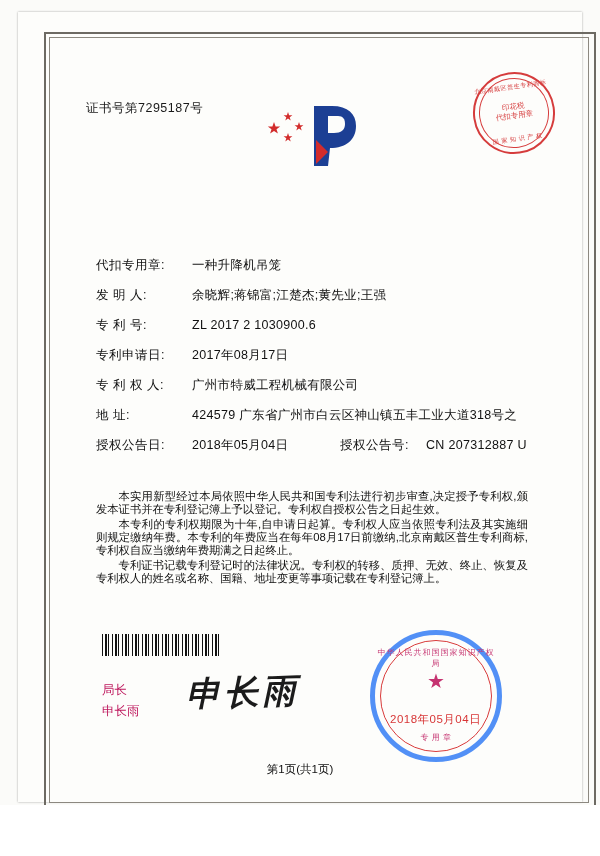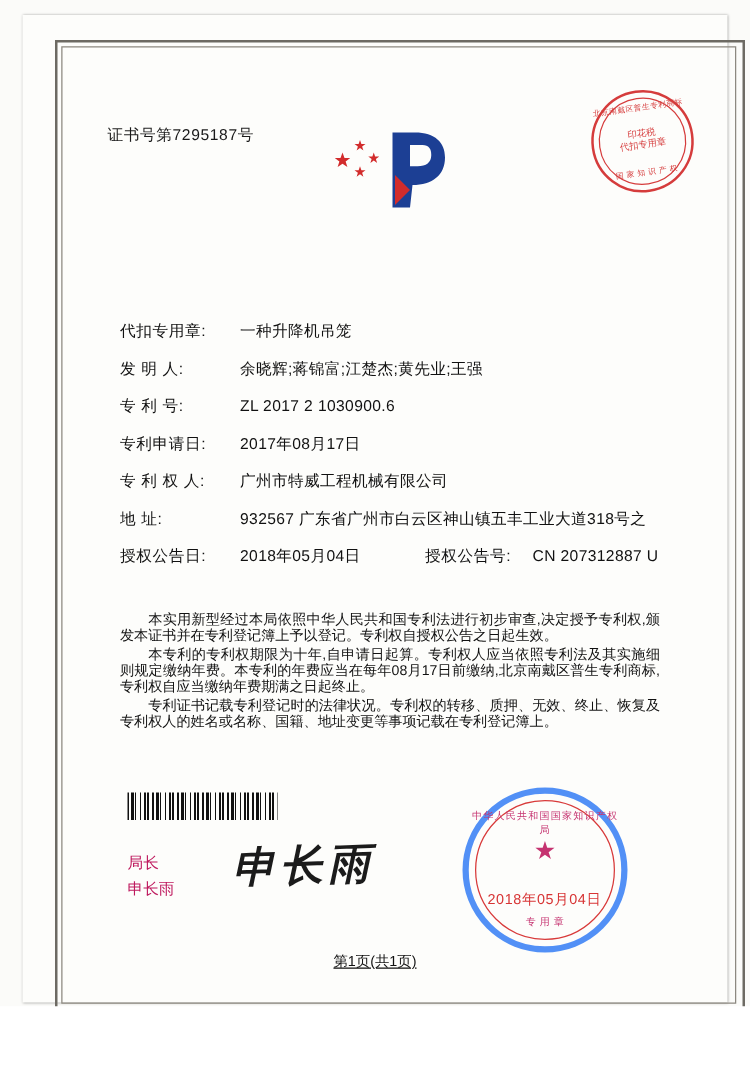"932567 广东省广州市白云区神山镇五丰工业大道318号之" span.f-value { text: 932567 -> 424579 }
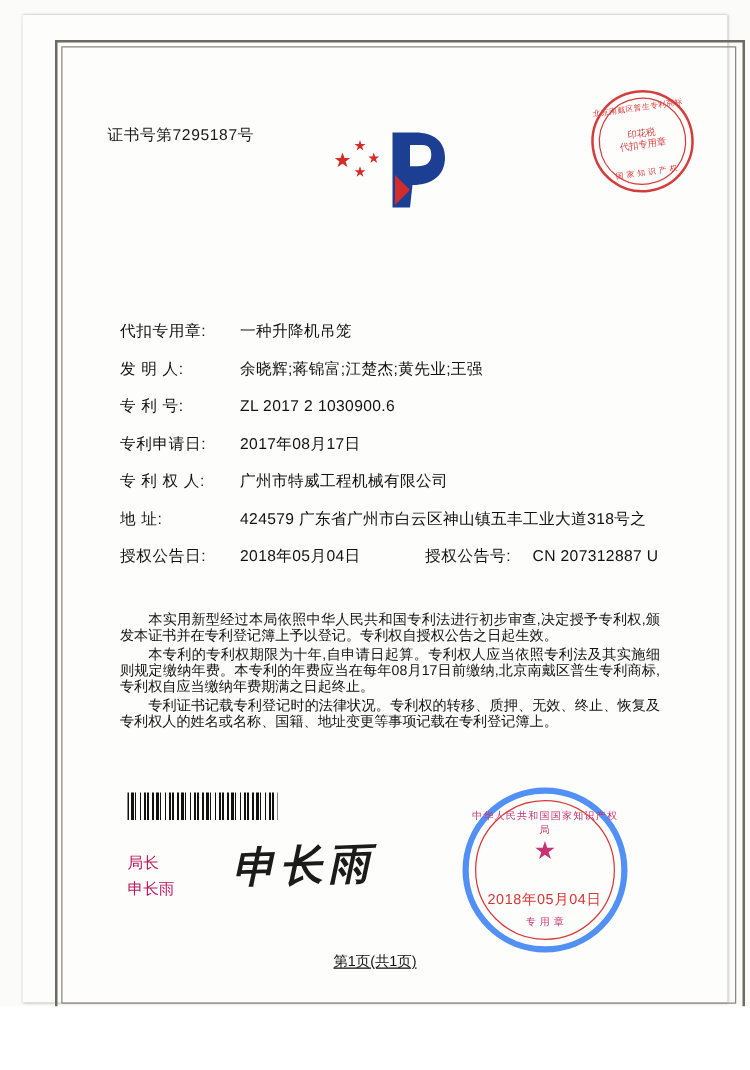"第1页(共1页)" .page-no { text-decoration: underline -> none }
